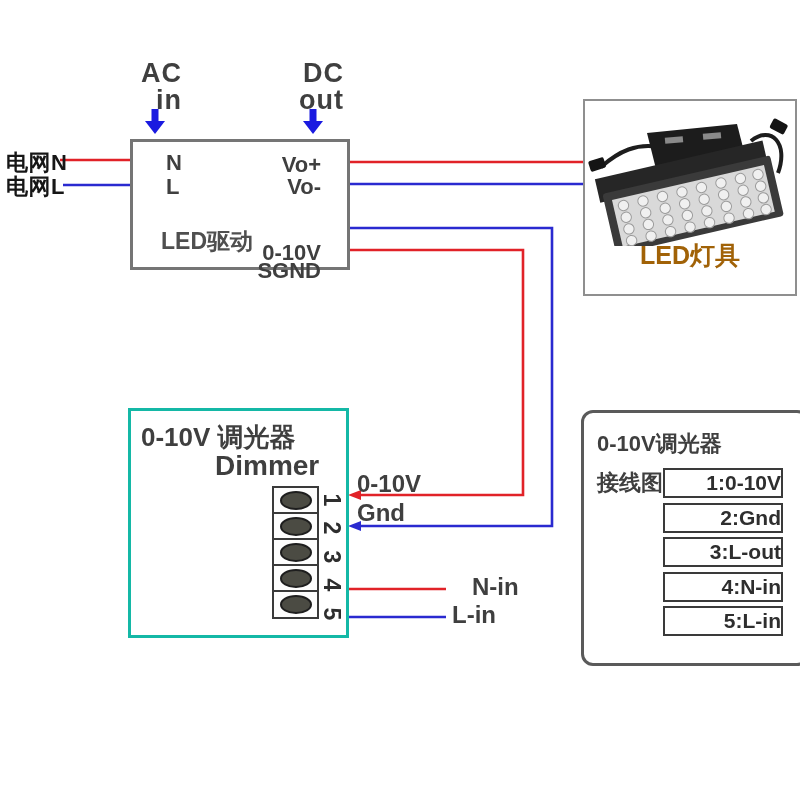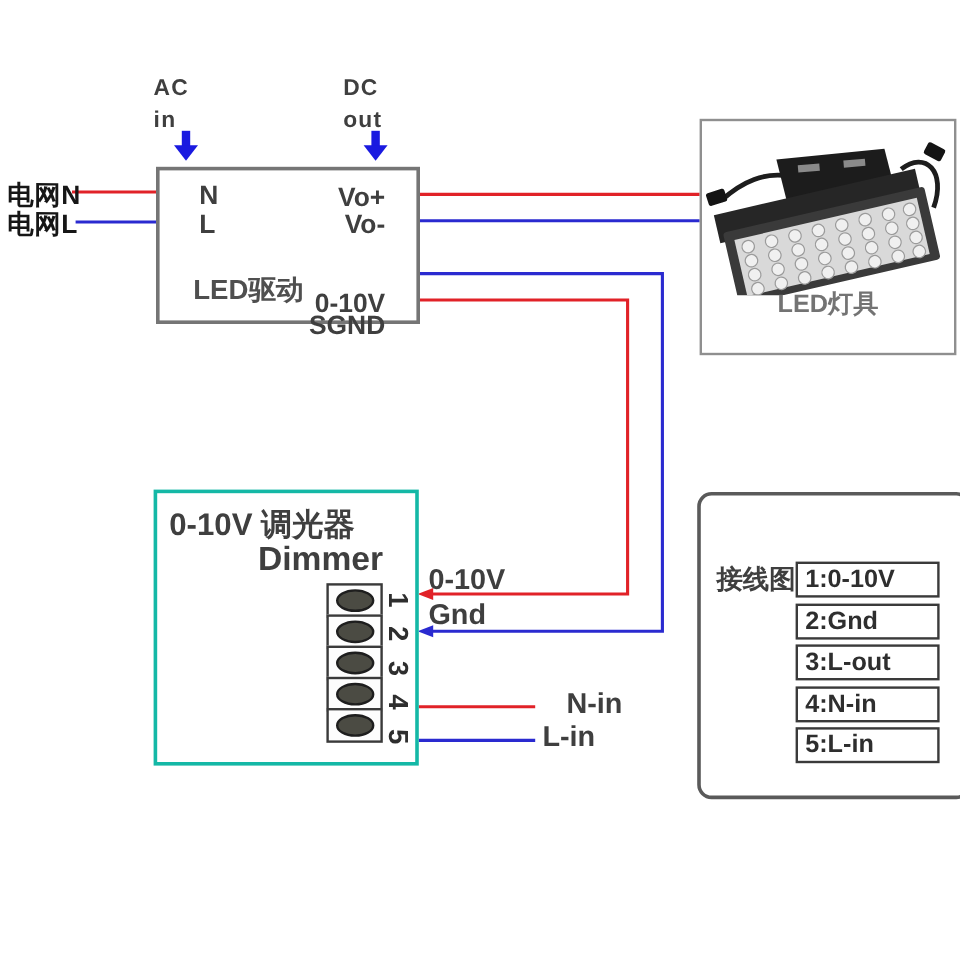"AC" .flow-lbl { font-size: 19px -> 27px; text-align: left -> right }
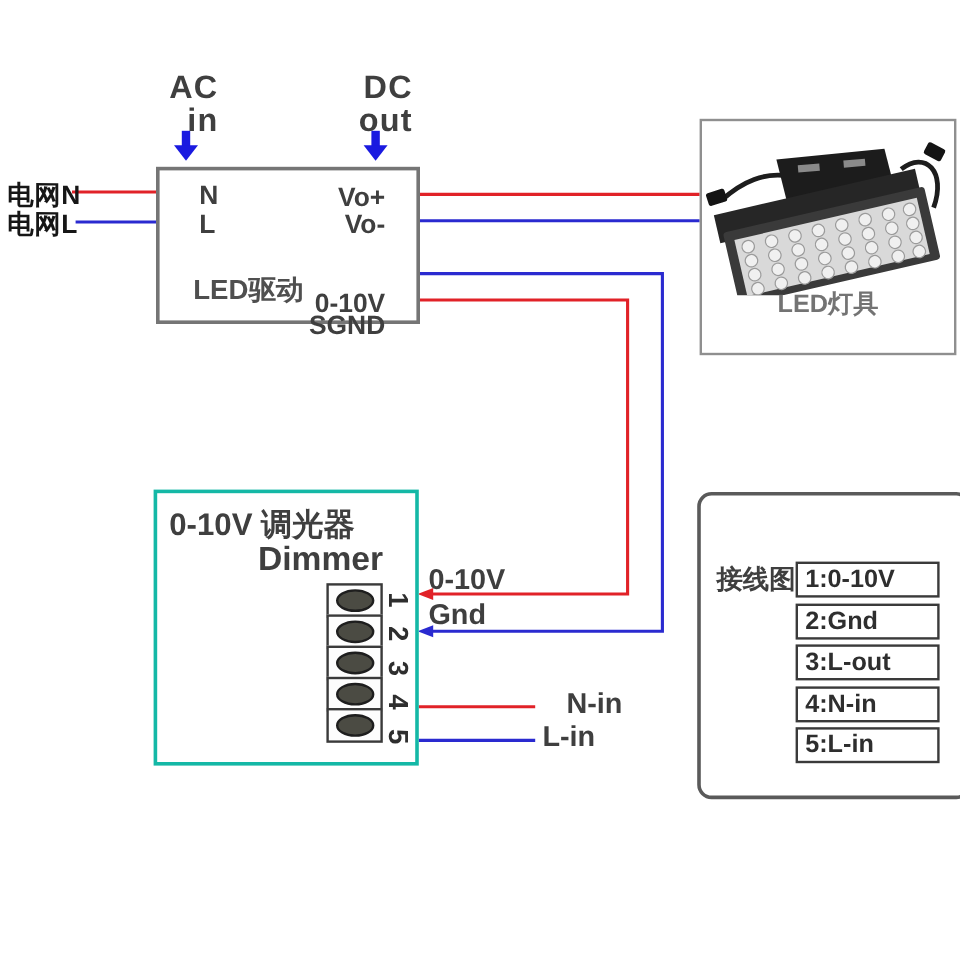"电网N" .abs { text-align: none -> right }
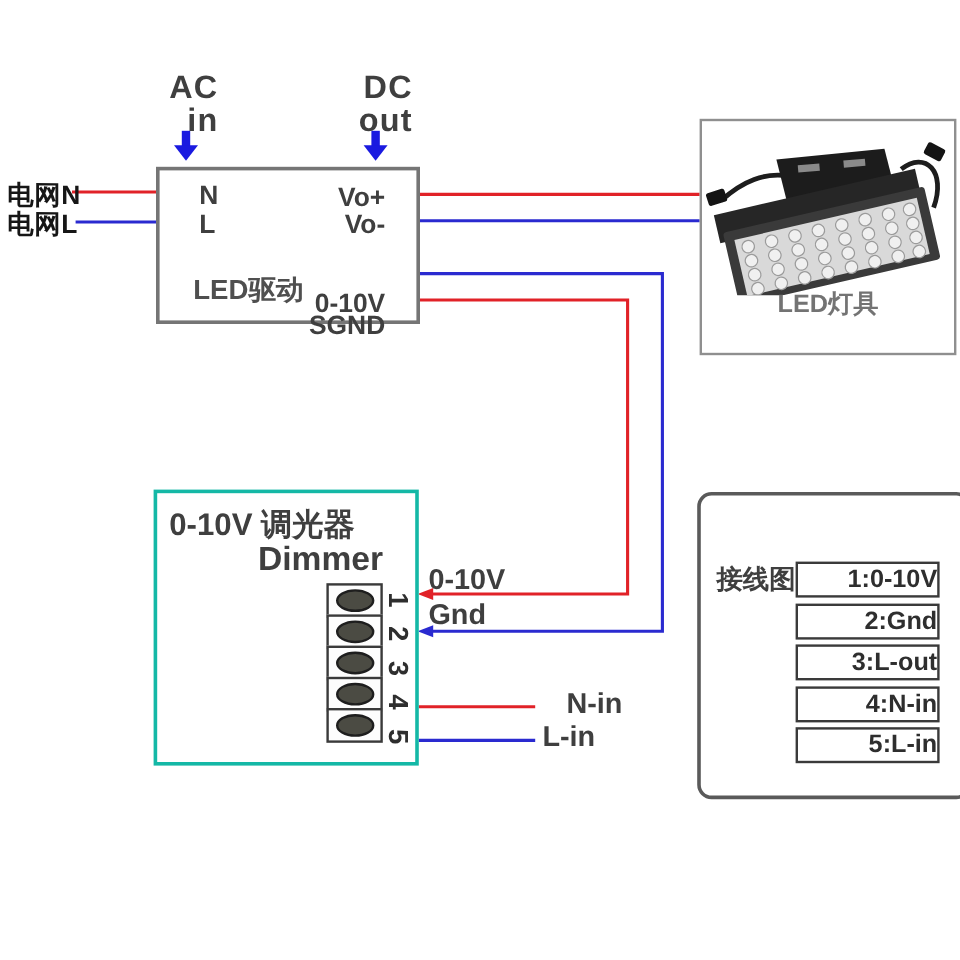"LED灯具" div.abs { color: #737373 -> #a16207; font-size: 21px -> 25px }
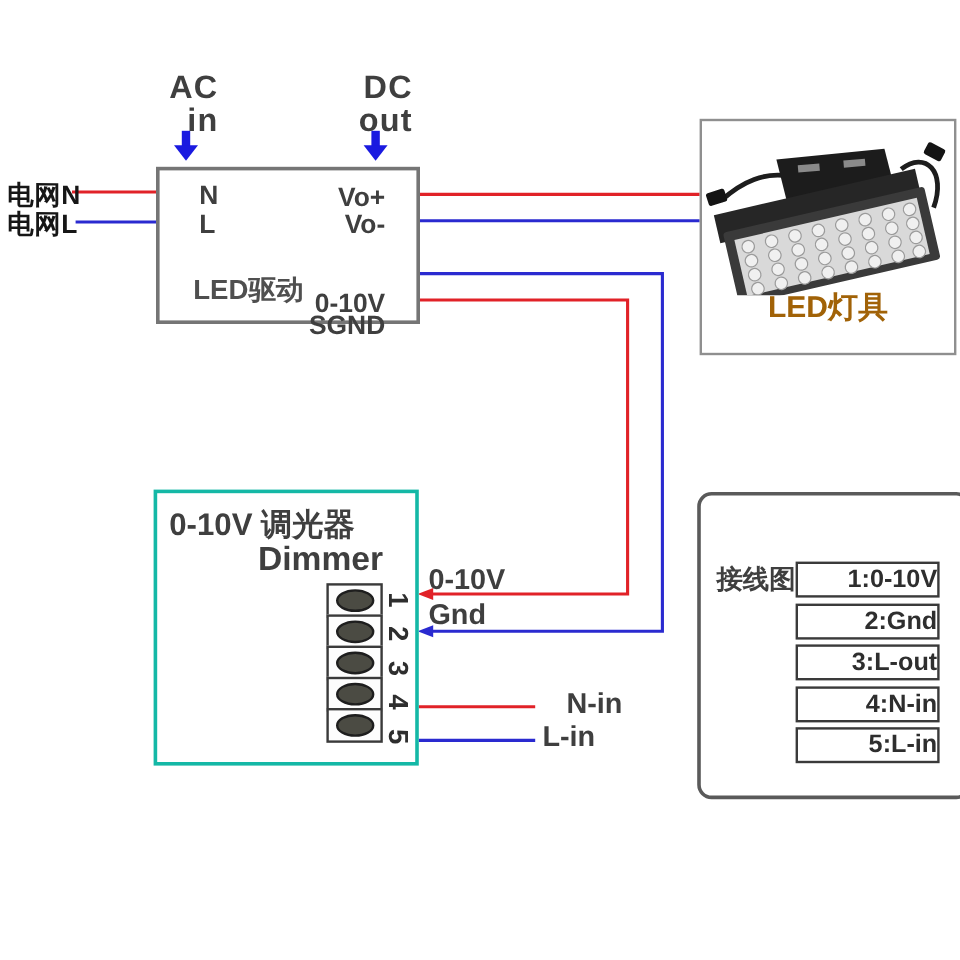"0-10V调光器" div.abs { html: none -> <div>0-10V调光器</div> }
